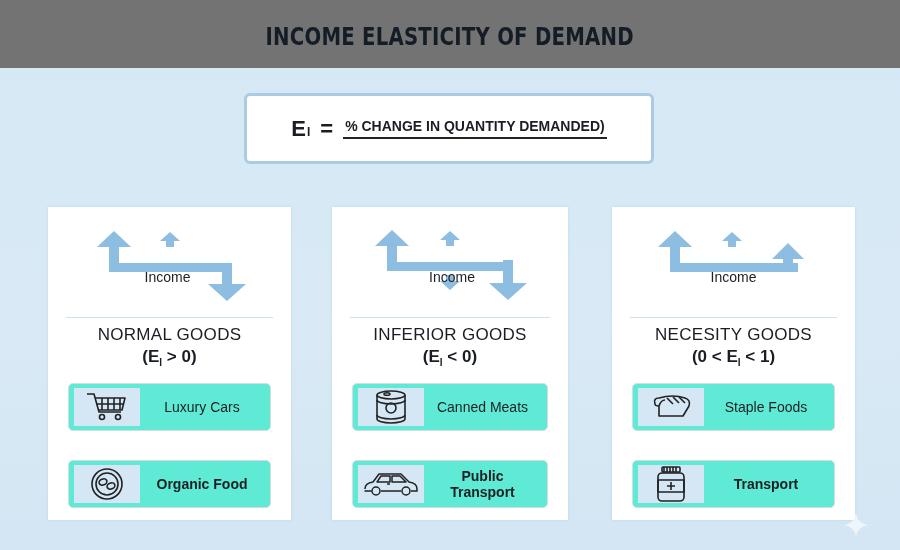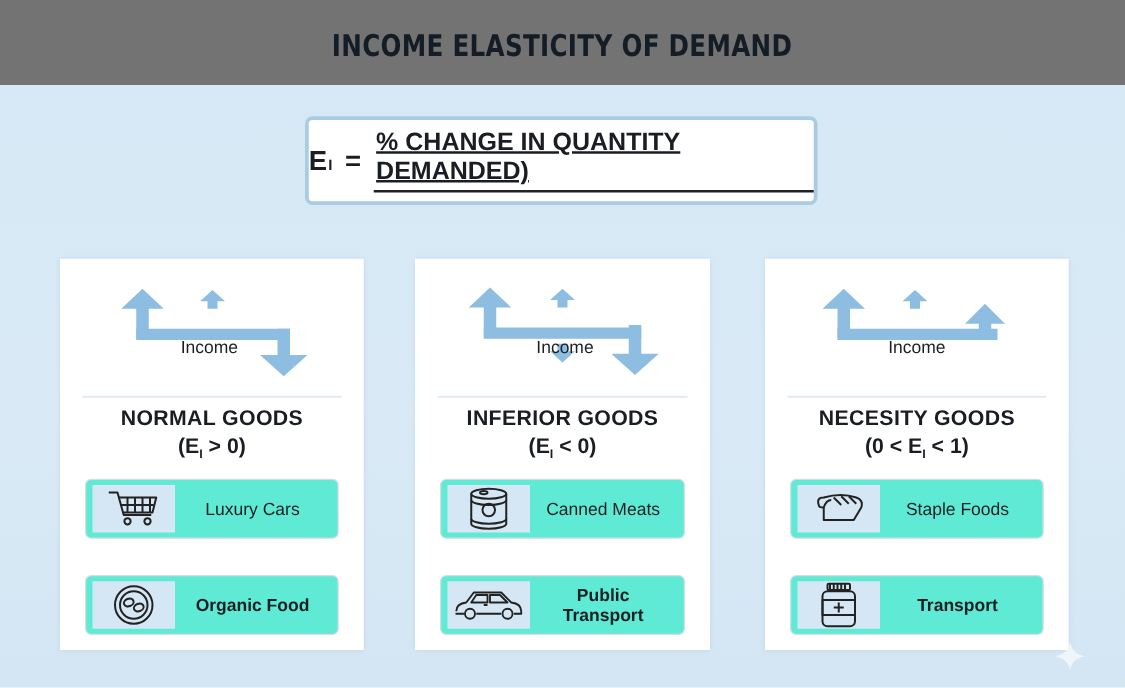"% CHANGE IN QUANTITY DEMANDED)" .frac .num { font-size: 20px -> 14px; text-decoration: underline -> none }
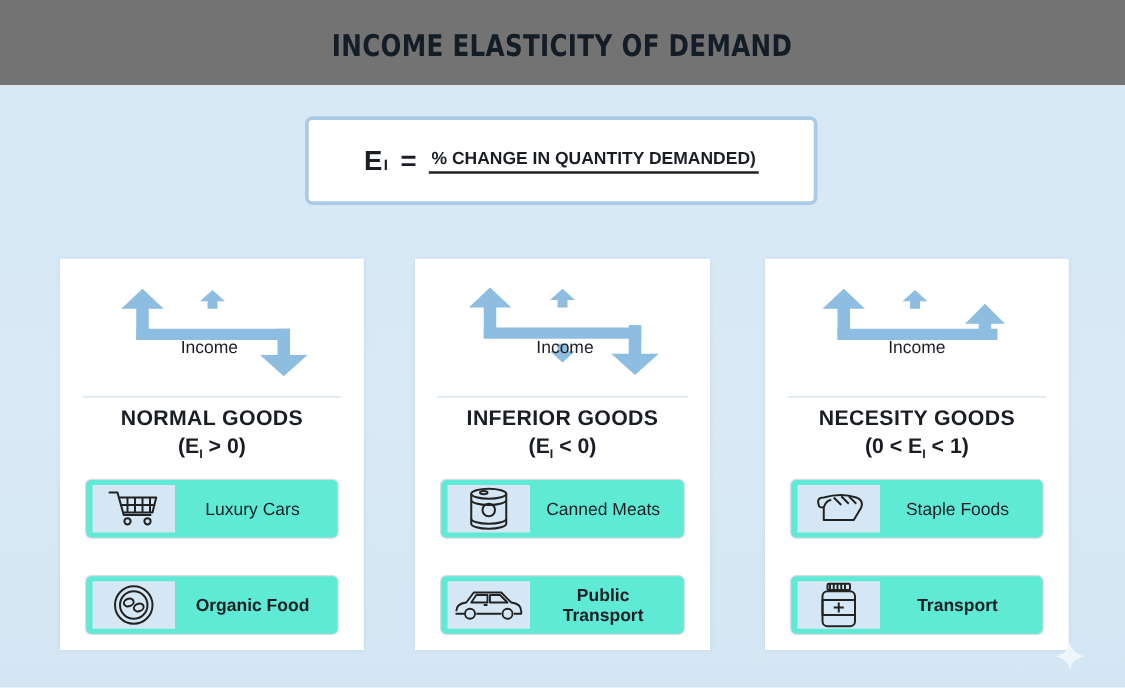"NORMAL GOODS" .type-title { font-weight: bold -> normal }
